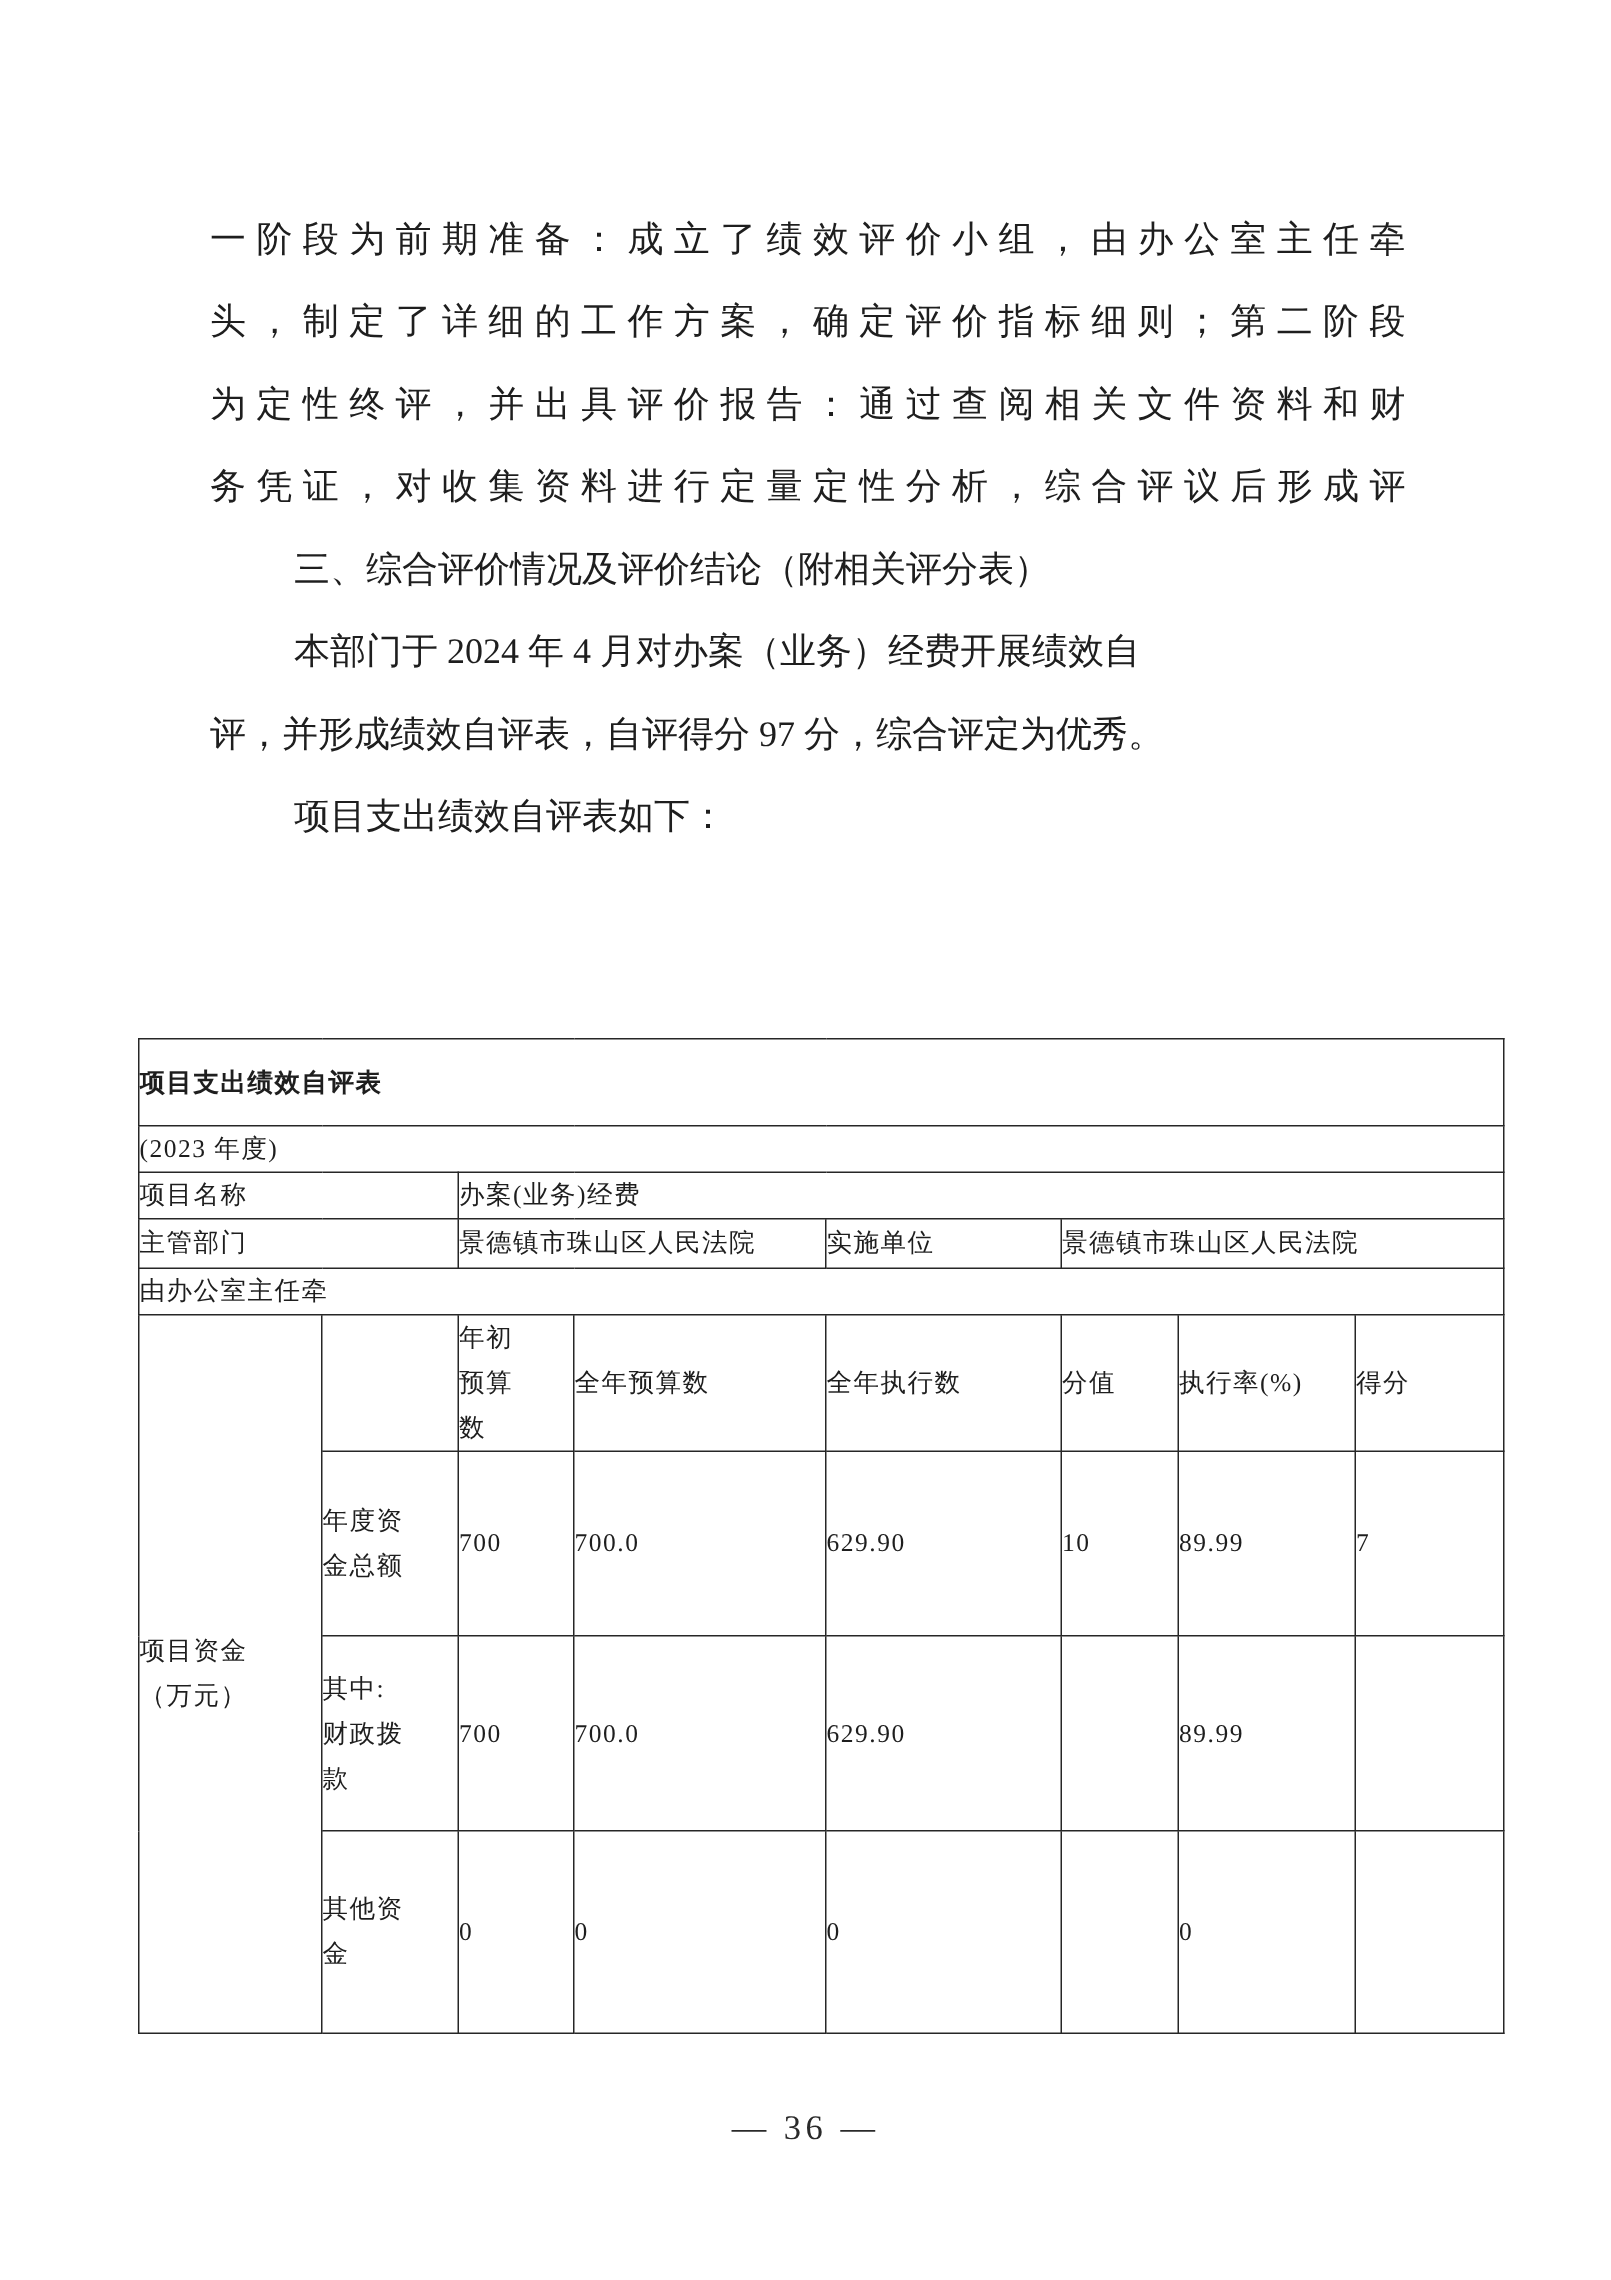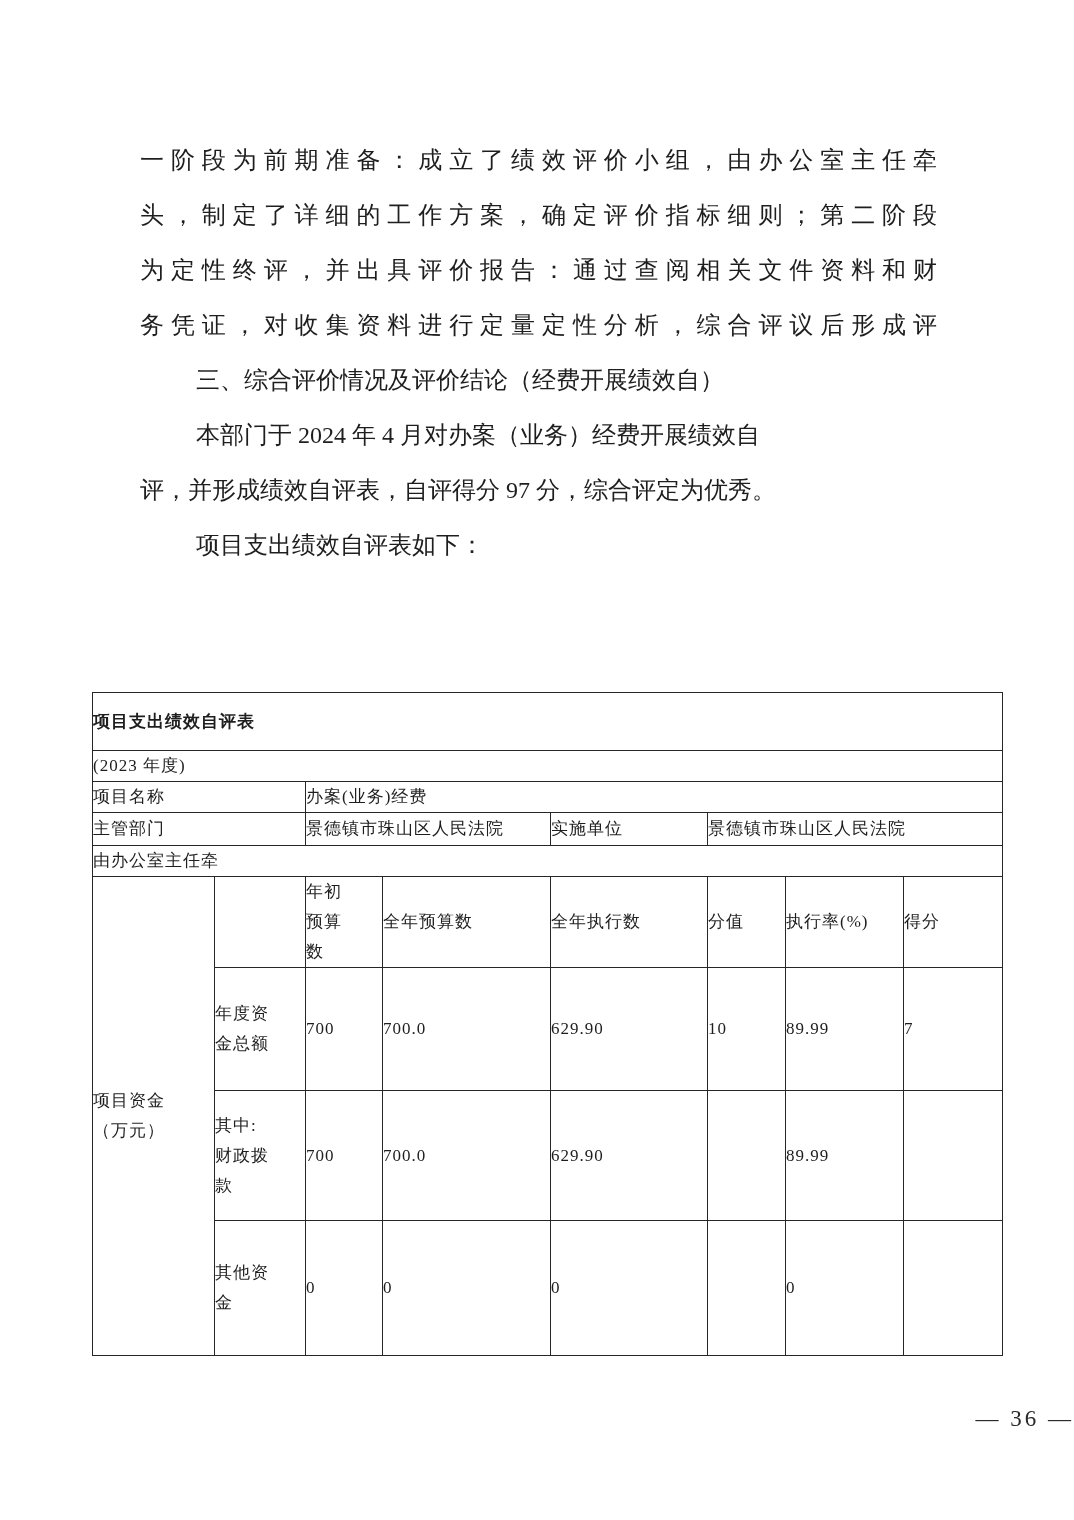"三、综合评价情况及评价结论（经费开展绩效自）" div.line { text: 经费开展绩效自 -> 附相关评分表 }
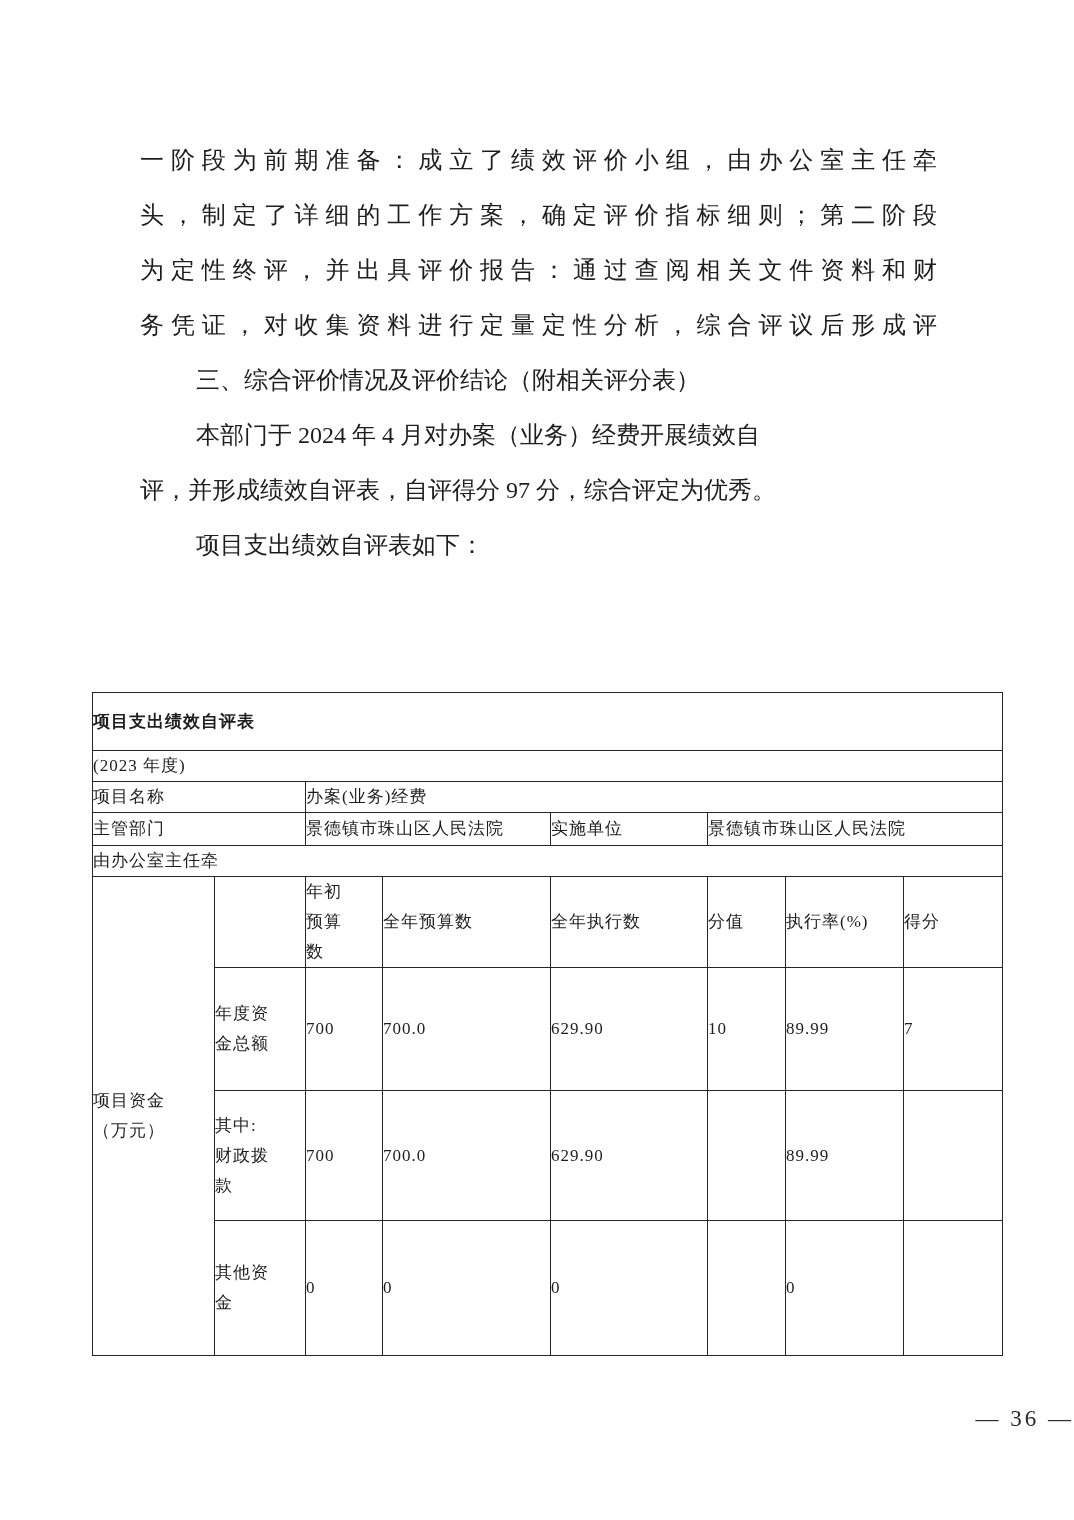"— 36 —" .page-number { text-align: right -> center }
